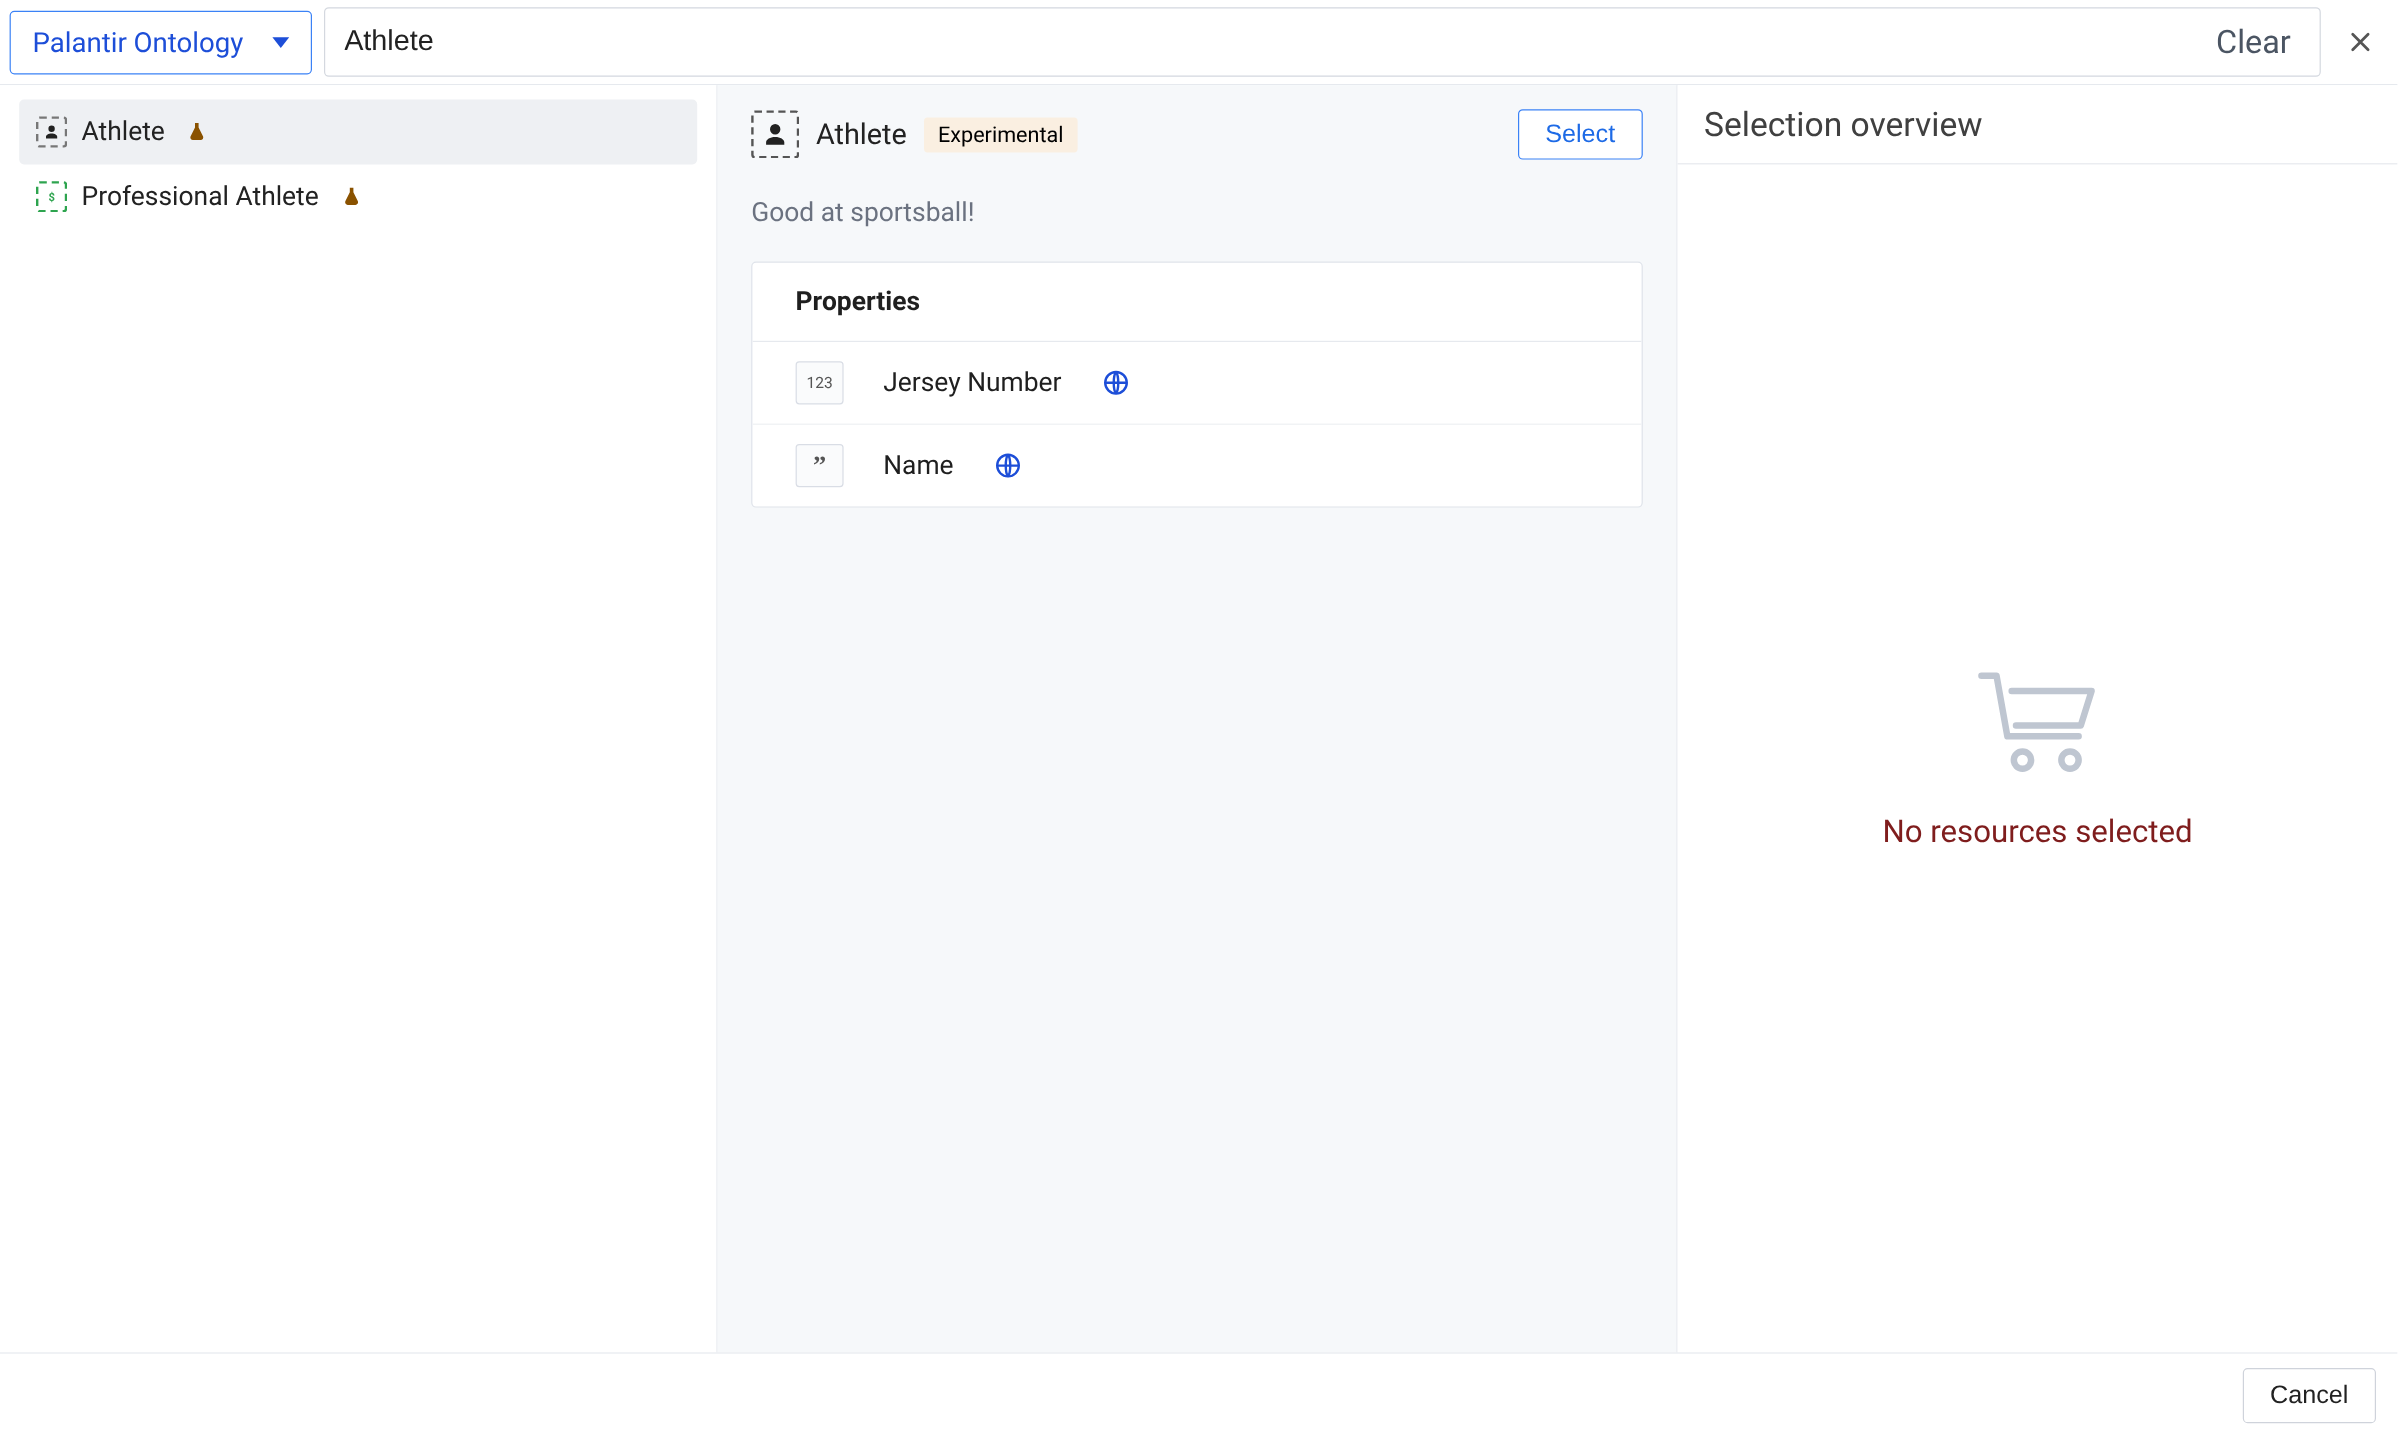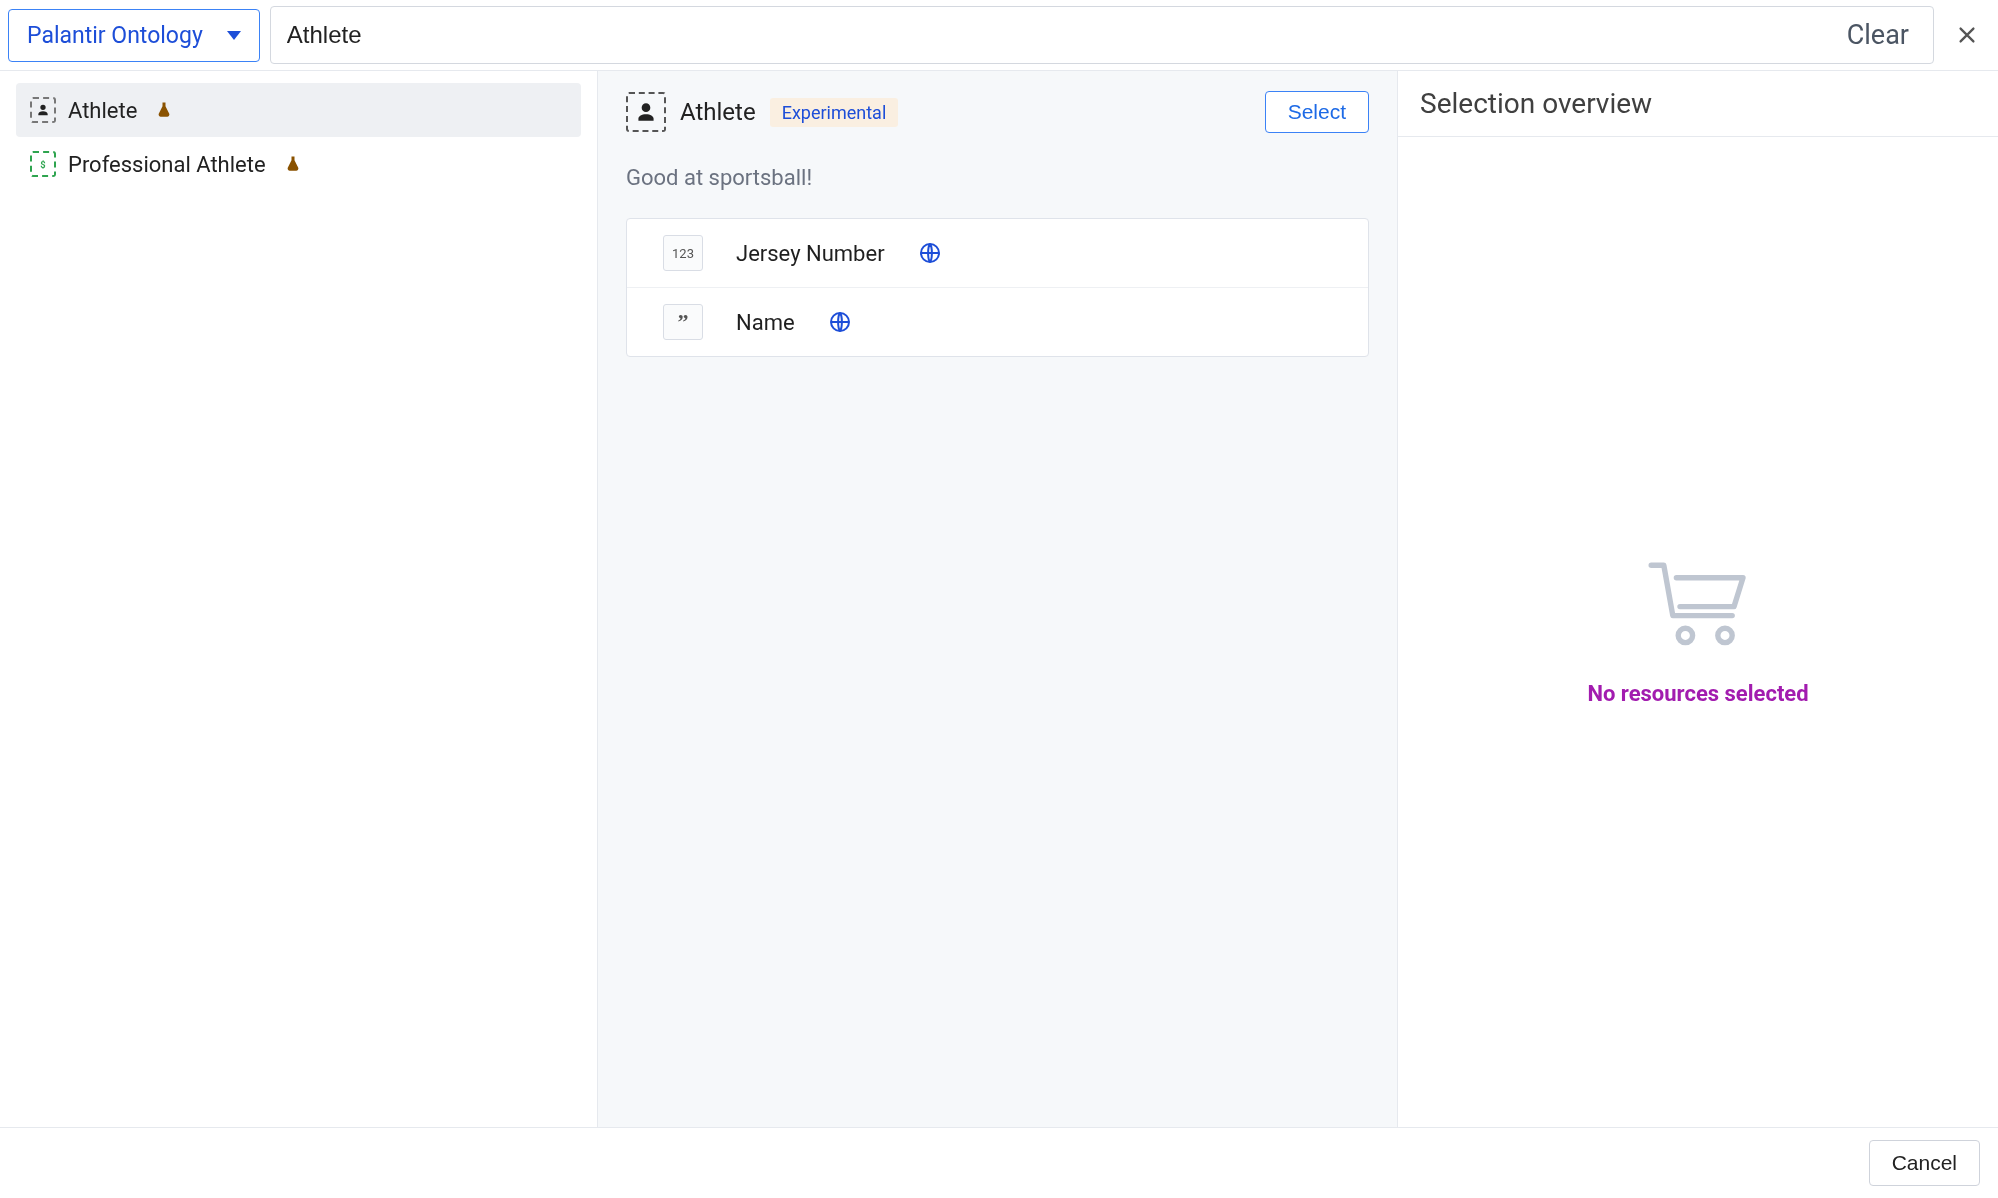"Experimental" .exp-badge { color: #1d4ed8 -> #000000 }
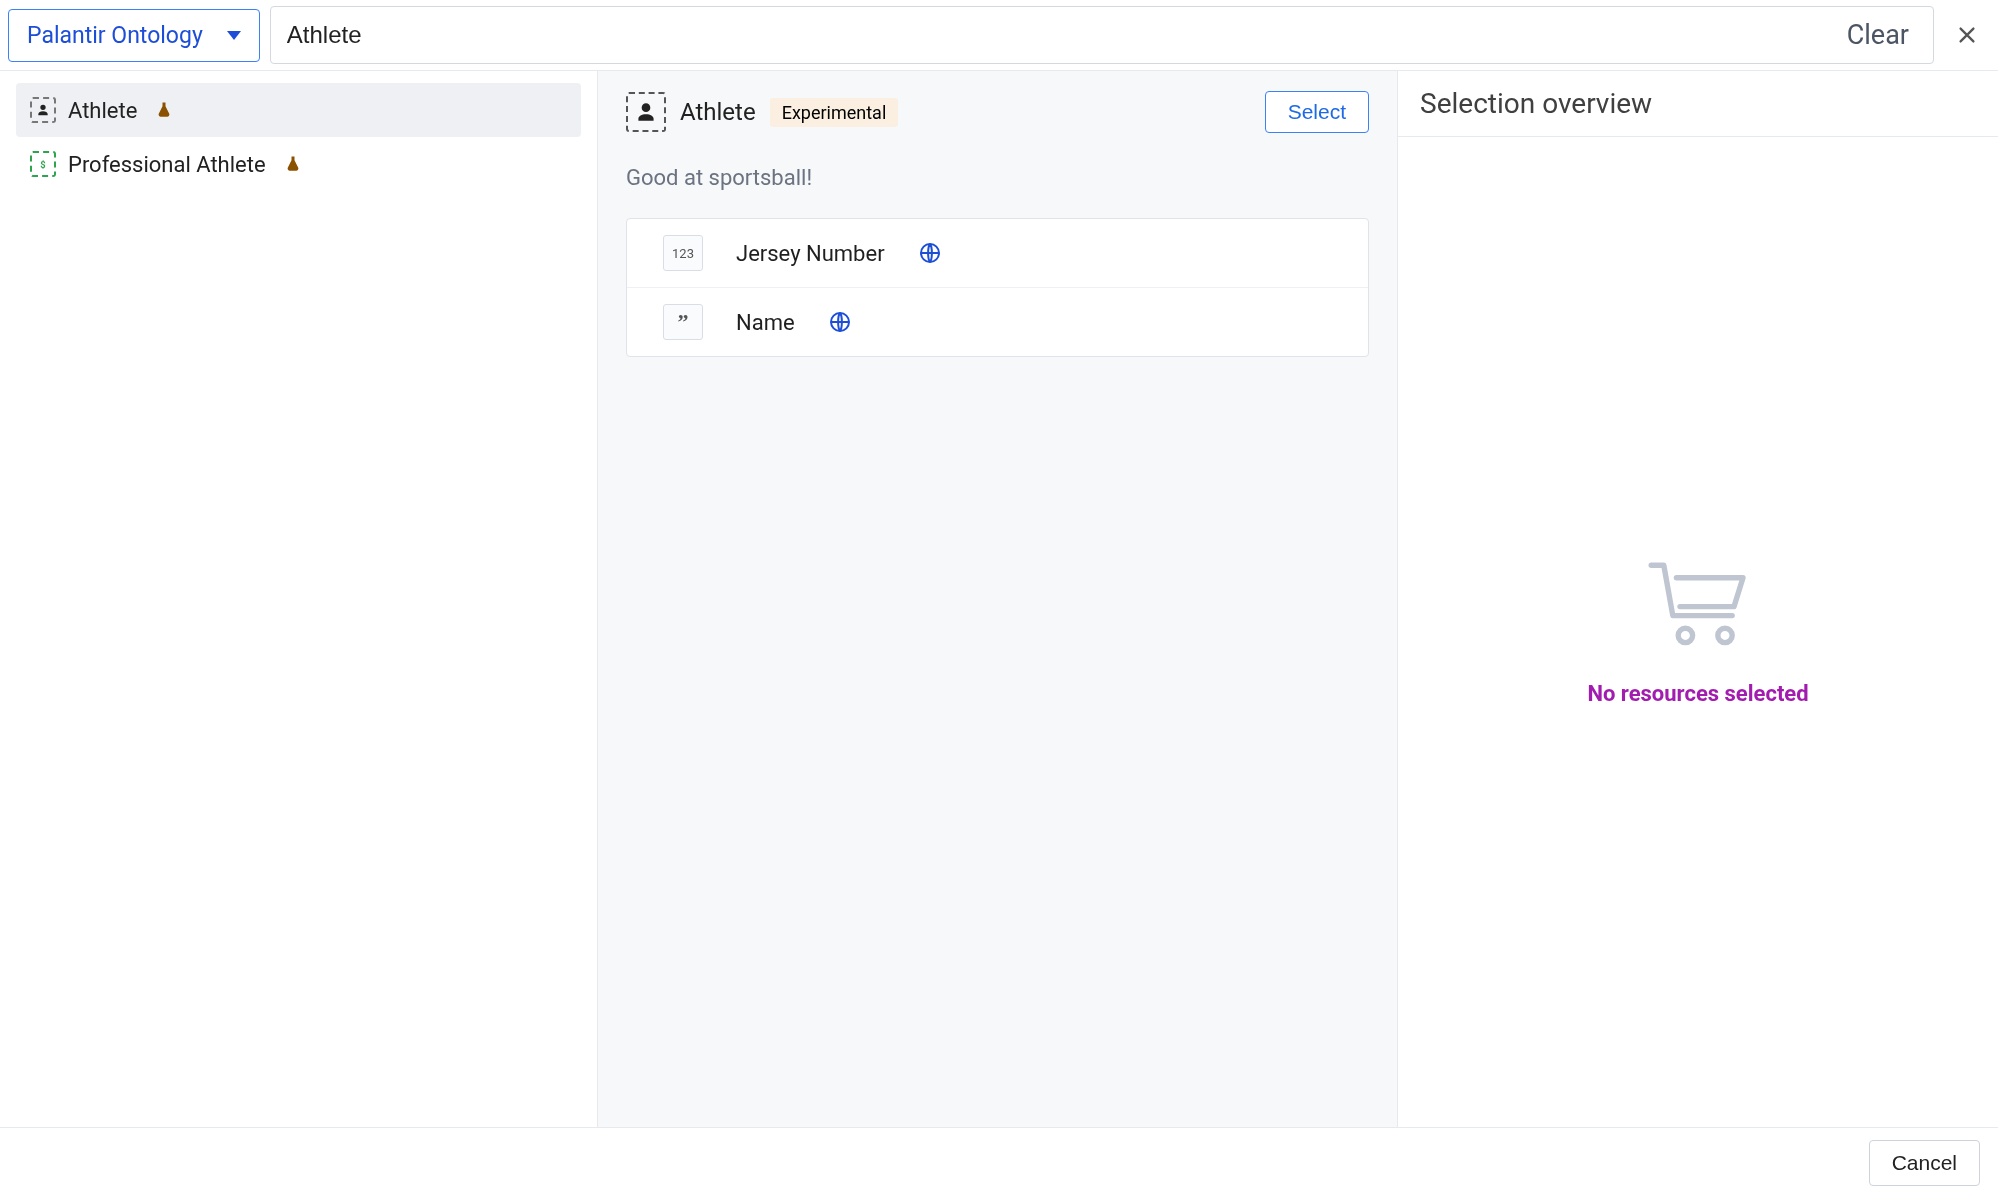"Properties" div.props-head { html: none -> <div>Properties</div> }
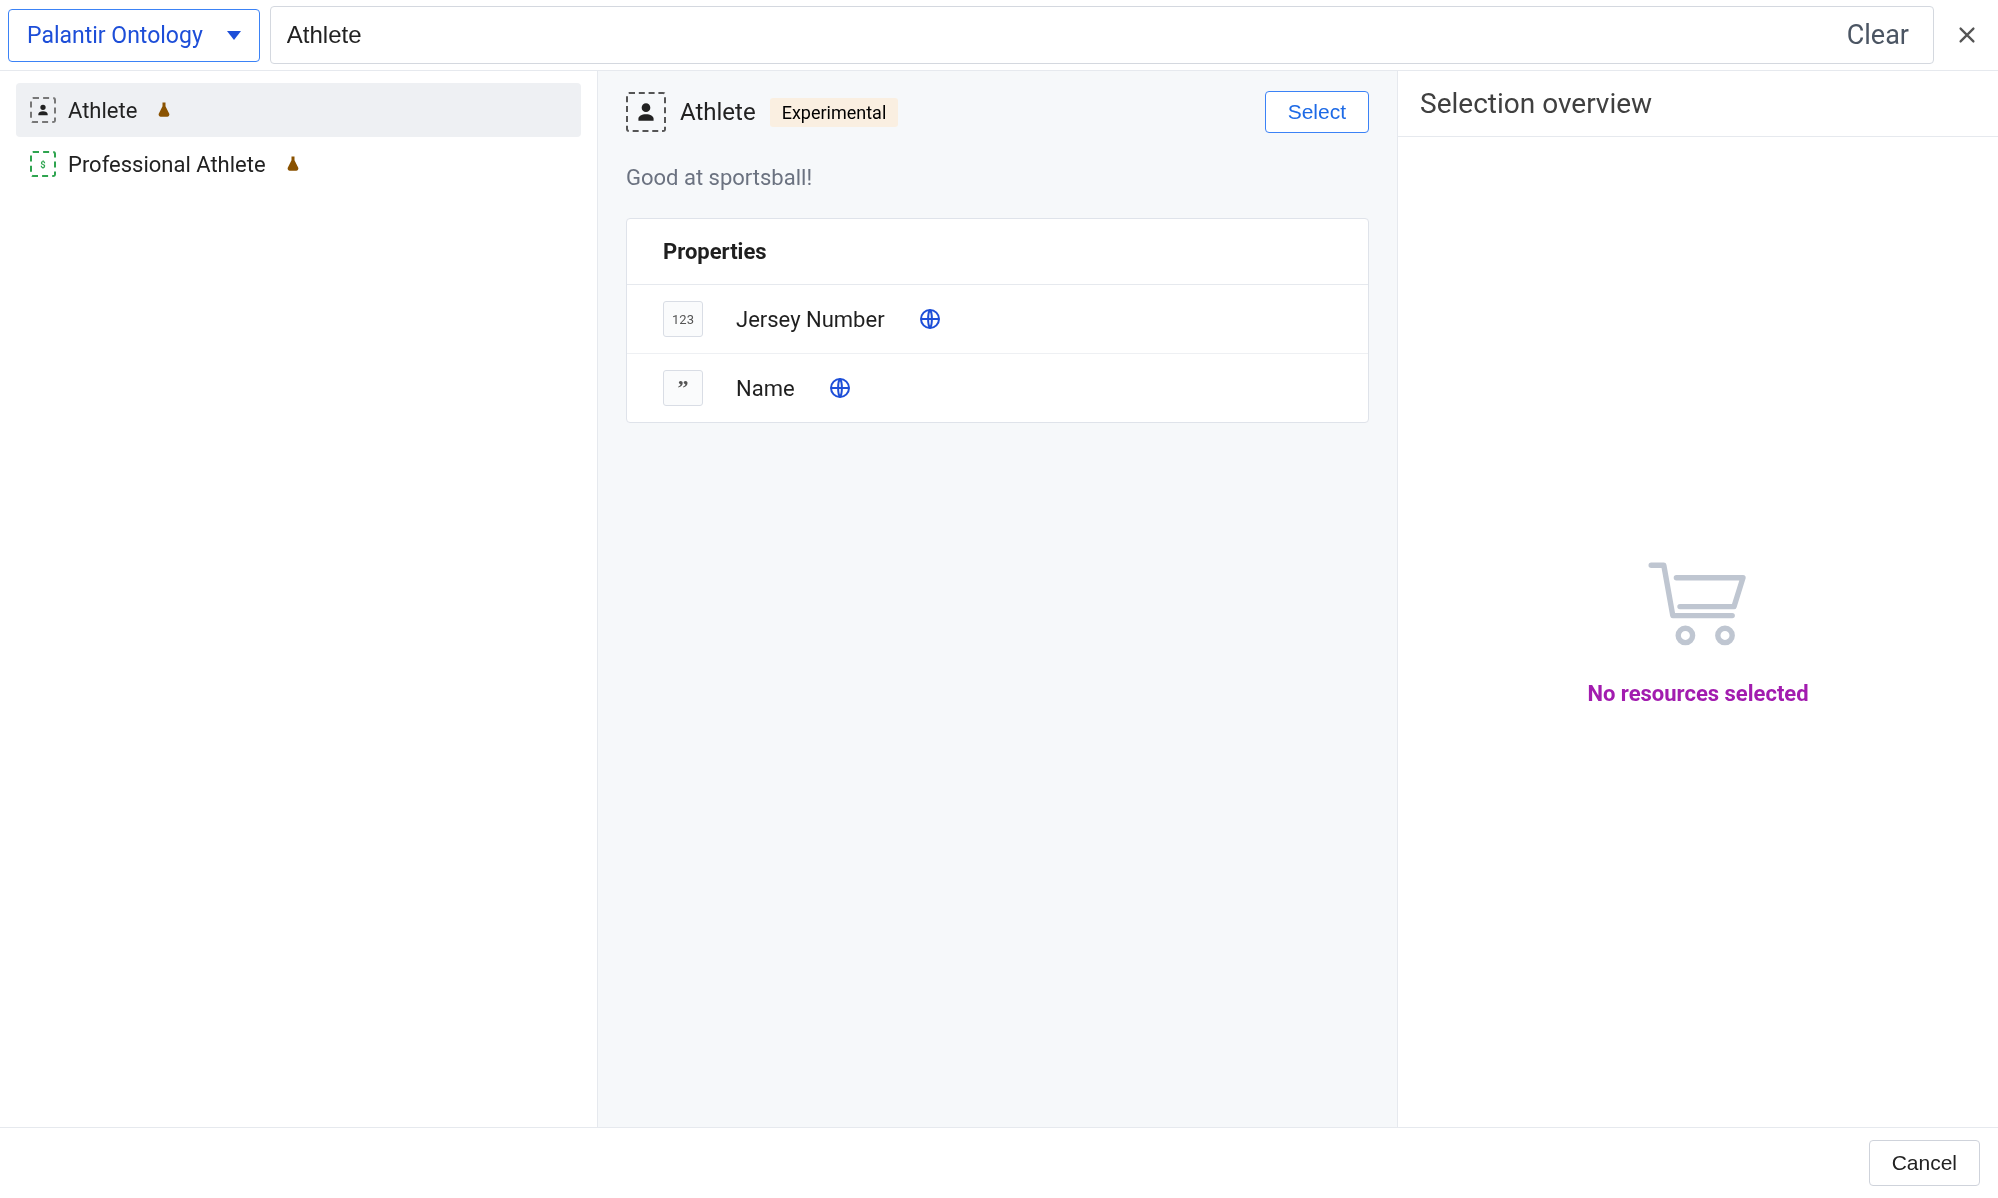"No resources selected" .right-msg { color: #a21caf -> #7f1d1d; font-size: 22px -> 26px; font-weight: bold -> none }
